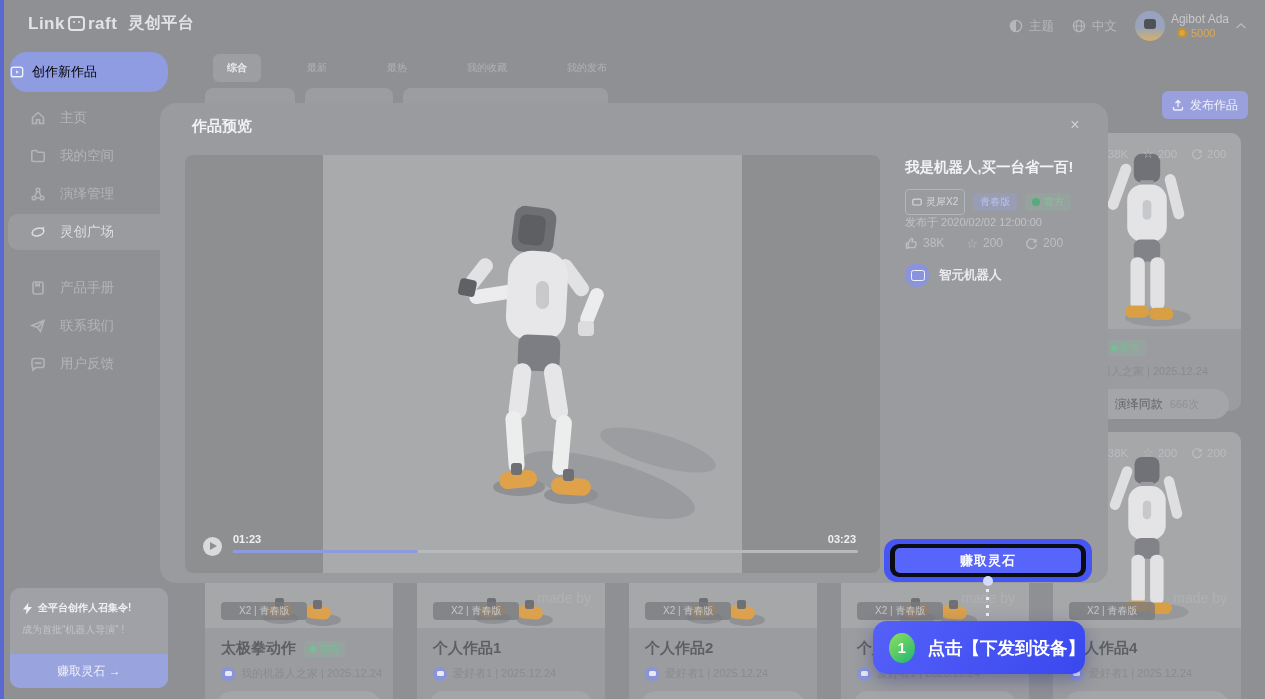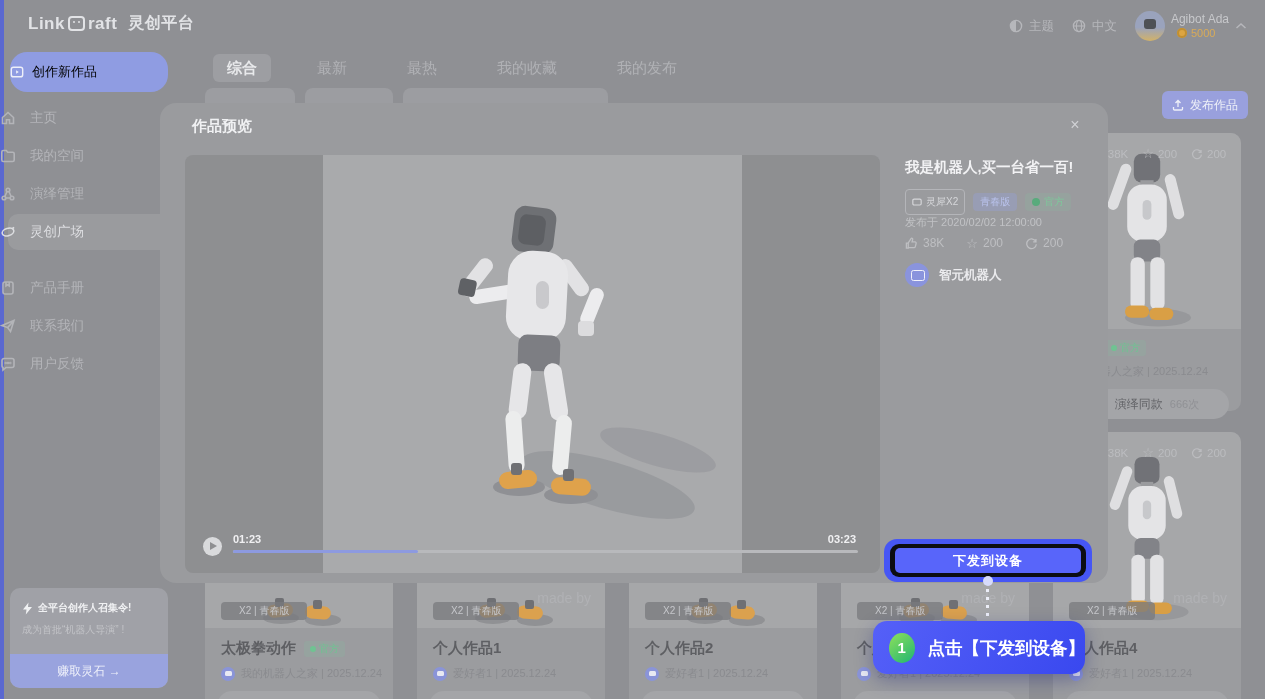"综合" .tabs { font-size: 15px -> 10px }
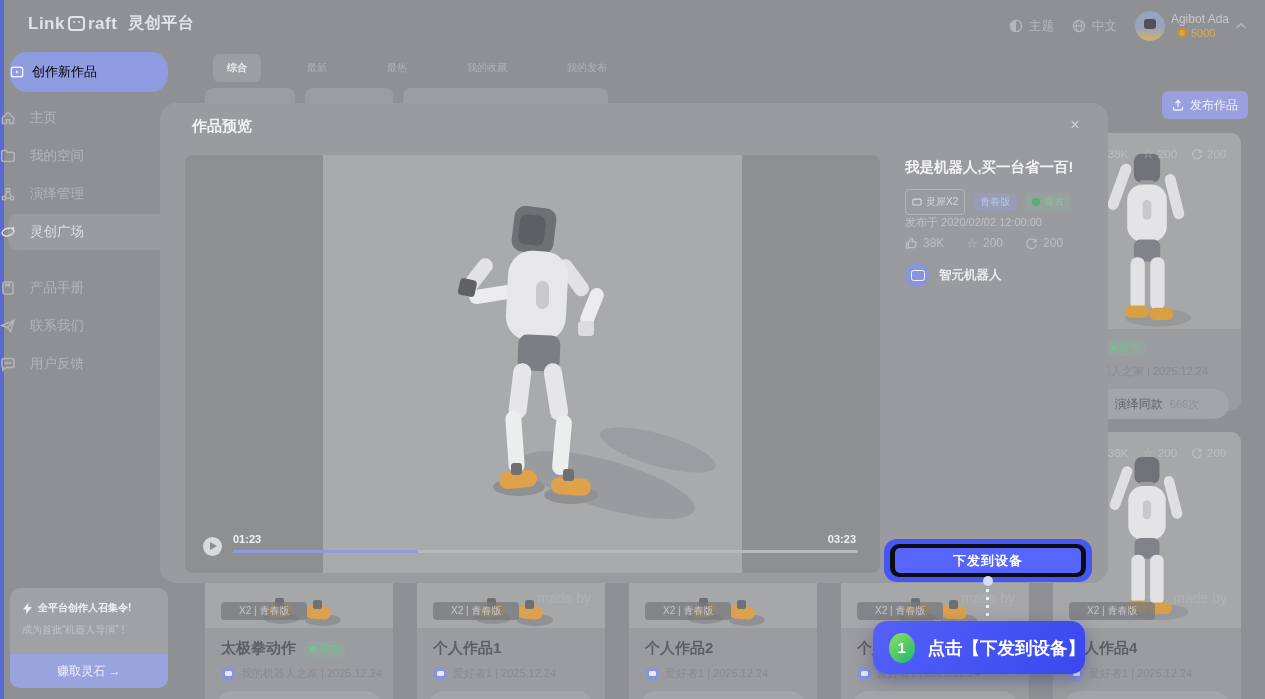"主页" .nav-item { padding-left: none -> 30px }
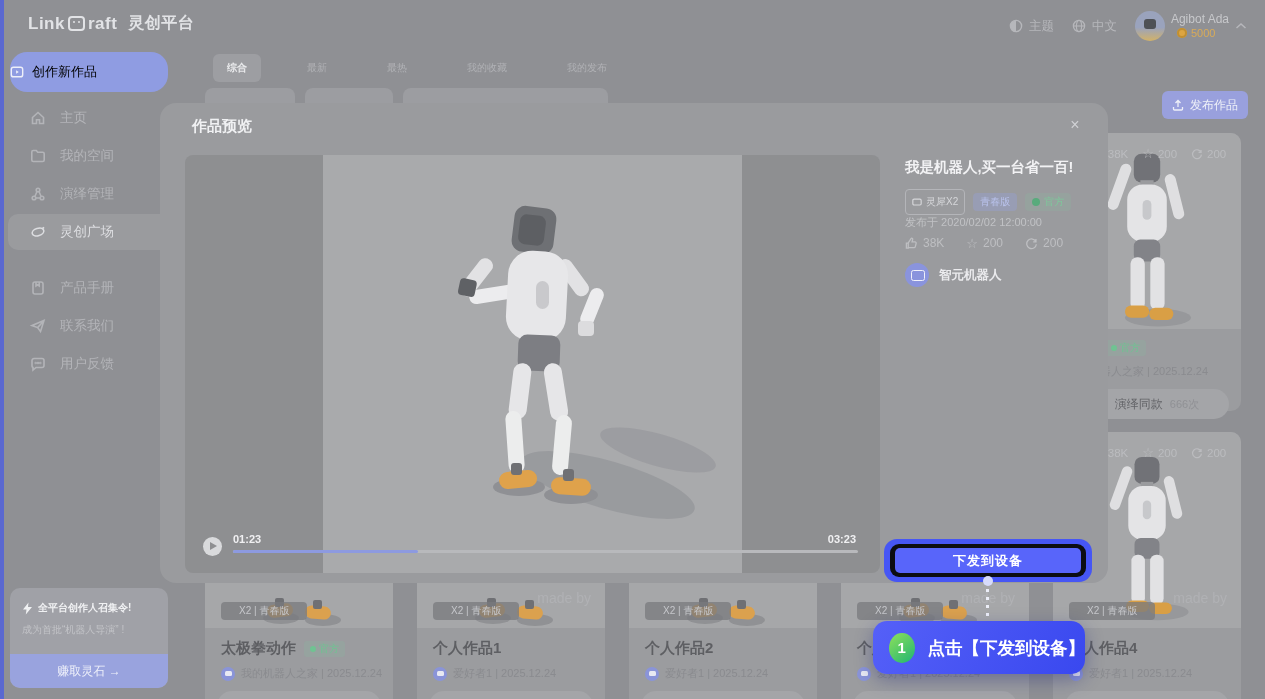"下发到设备" div.abs { text: 下发到设备 -> 赚取灵石 }
